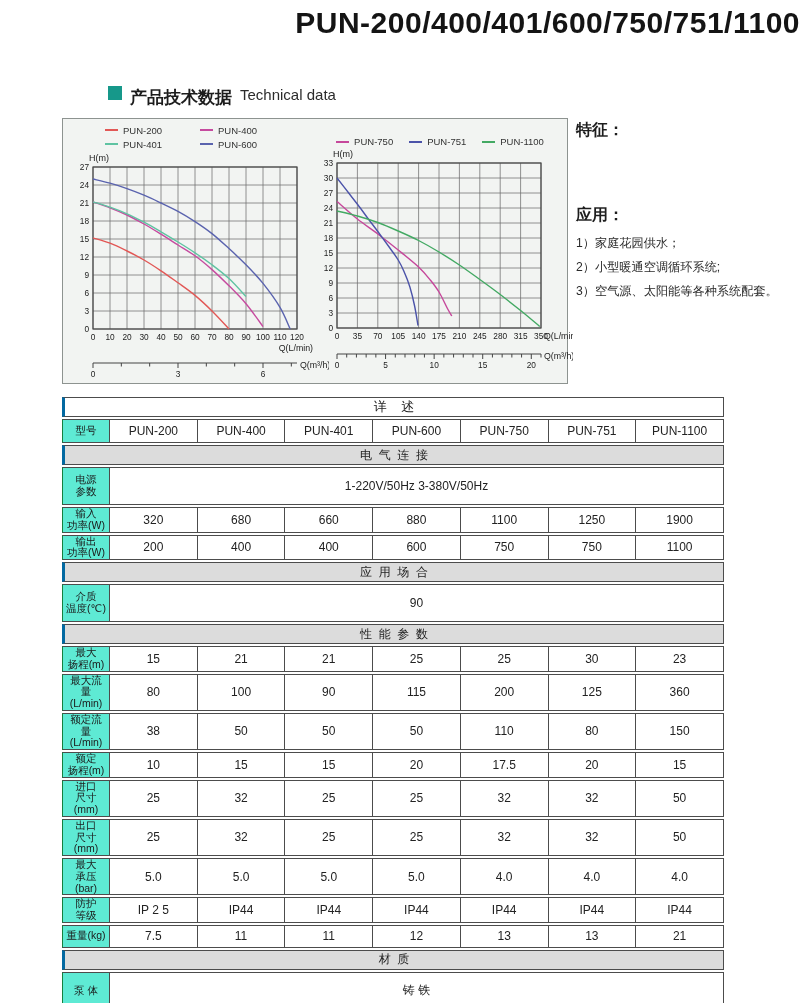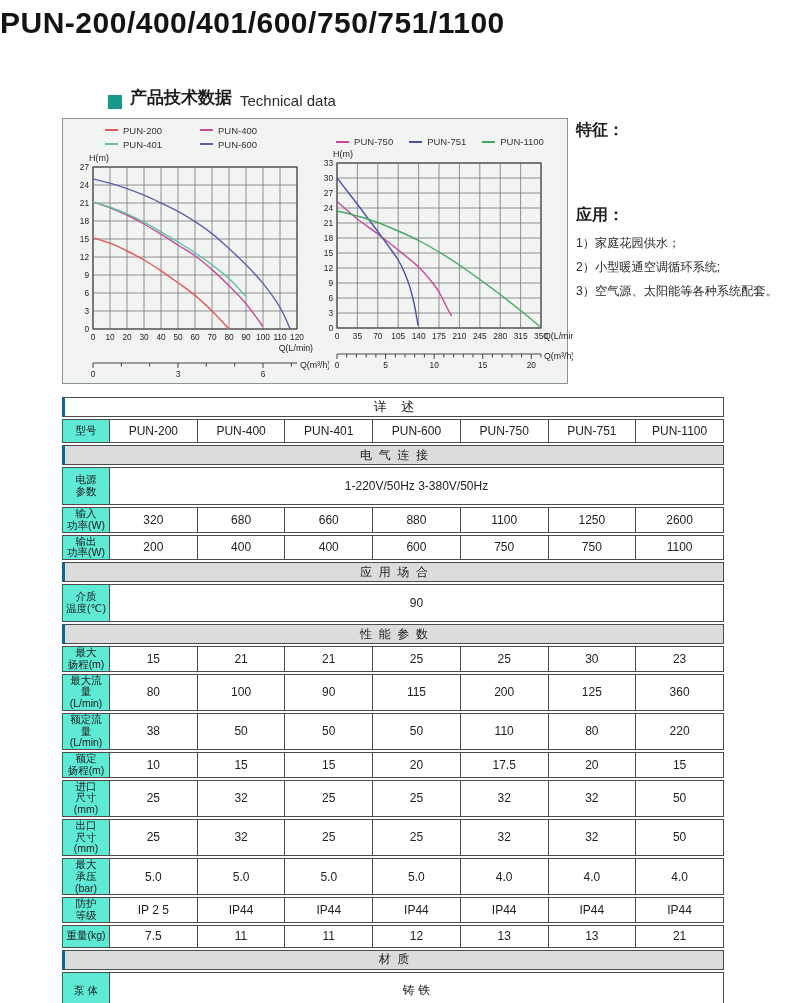"PUN-200/400/401/600/750/751/1100" .title { text-align: left -> right }
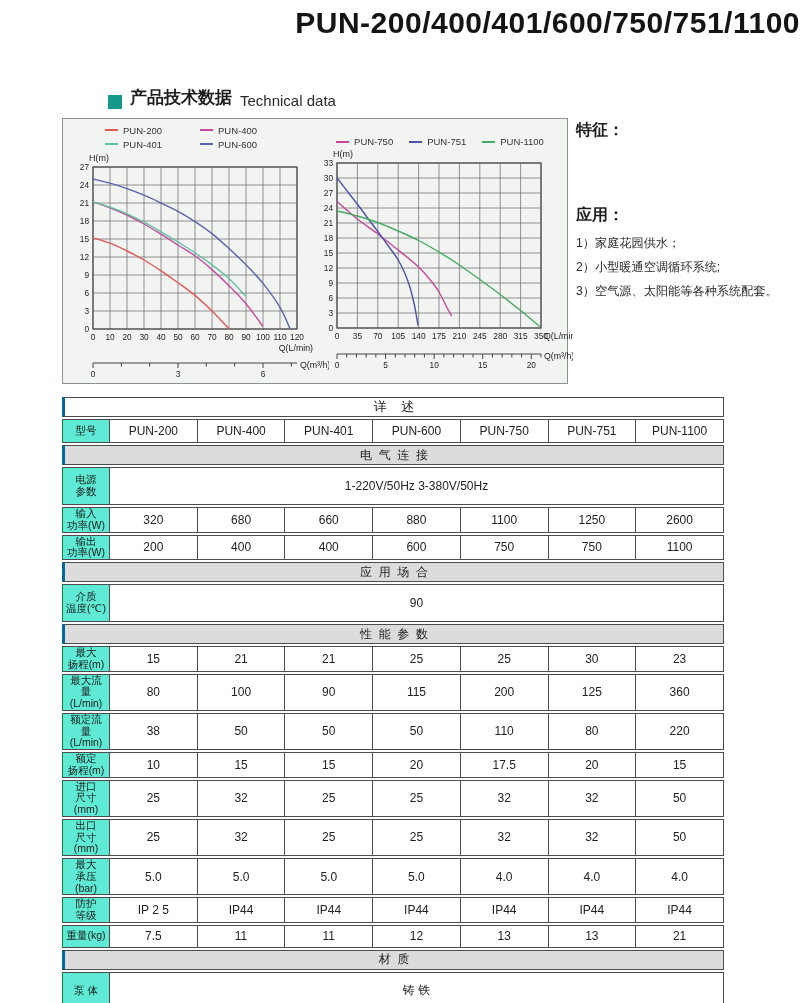"产品技术数据" .sec-head { align-items: flex-end -> flex-start }
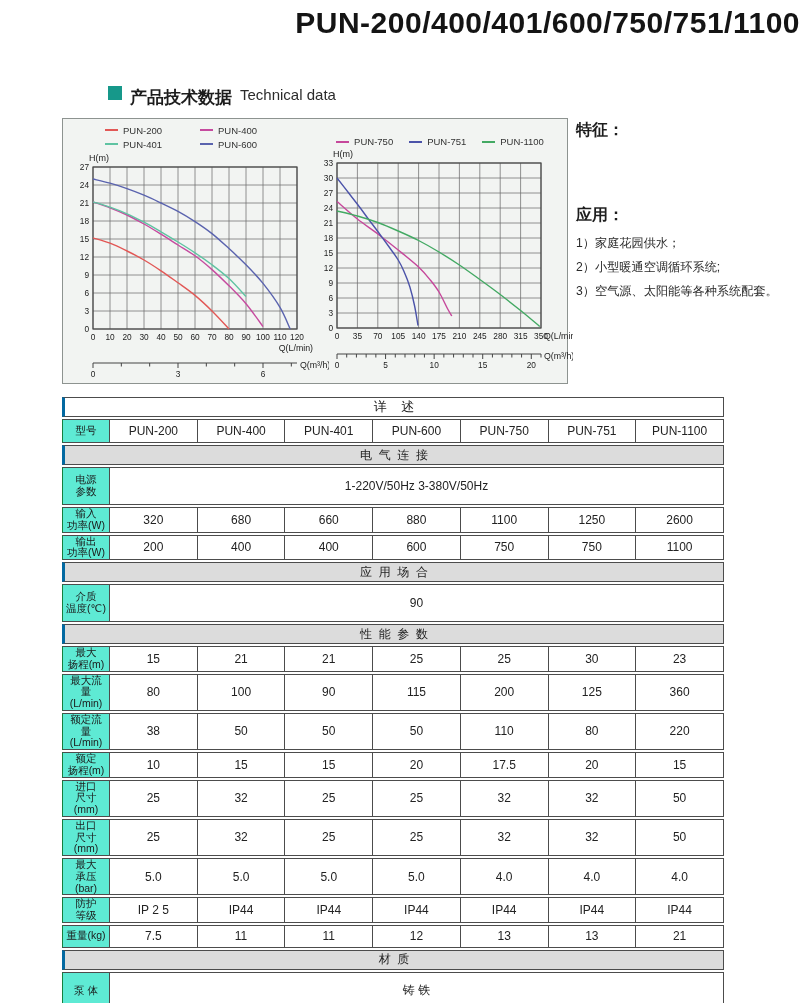"2600" td { text: 2600 -> 1900 }
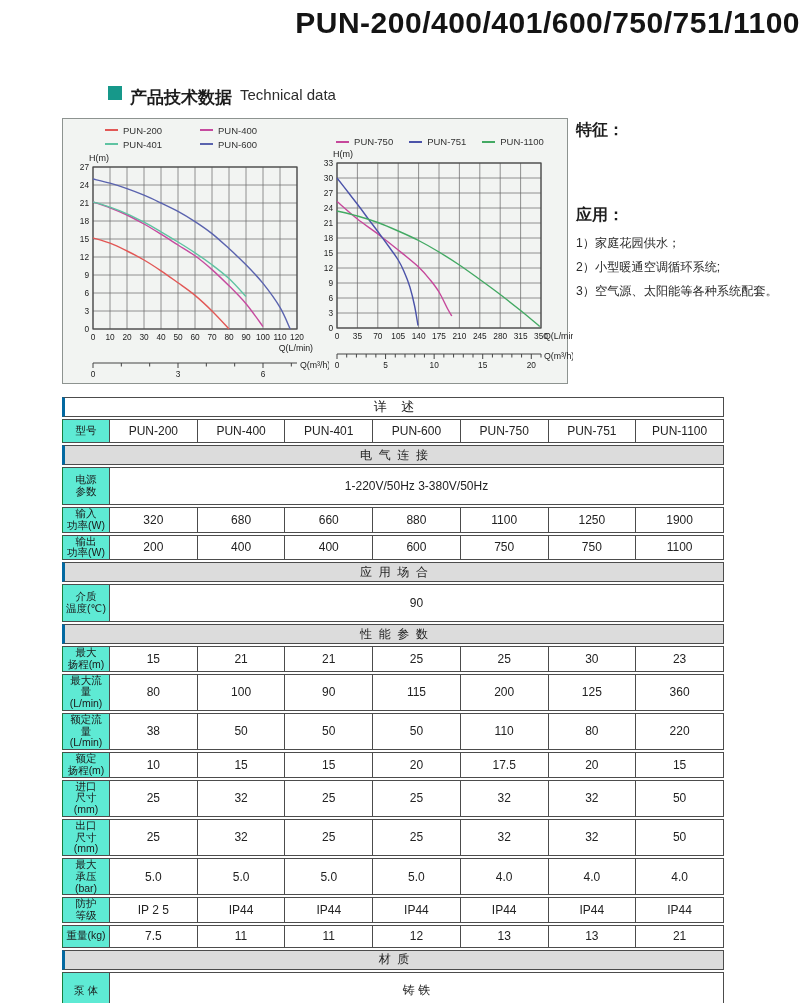"220" td { text: 220 -> 150 }
